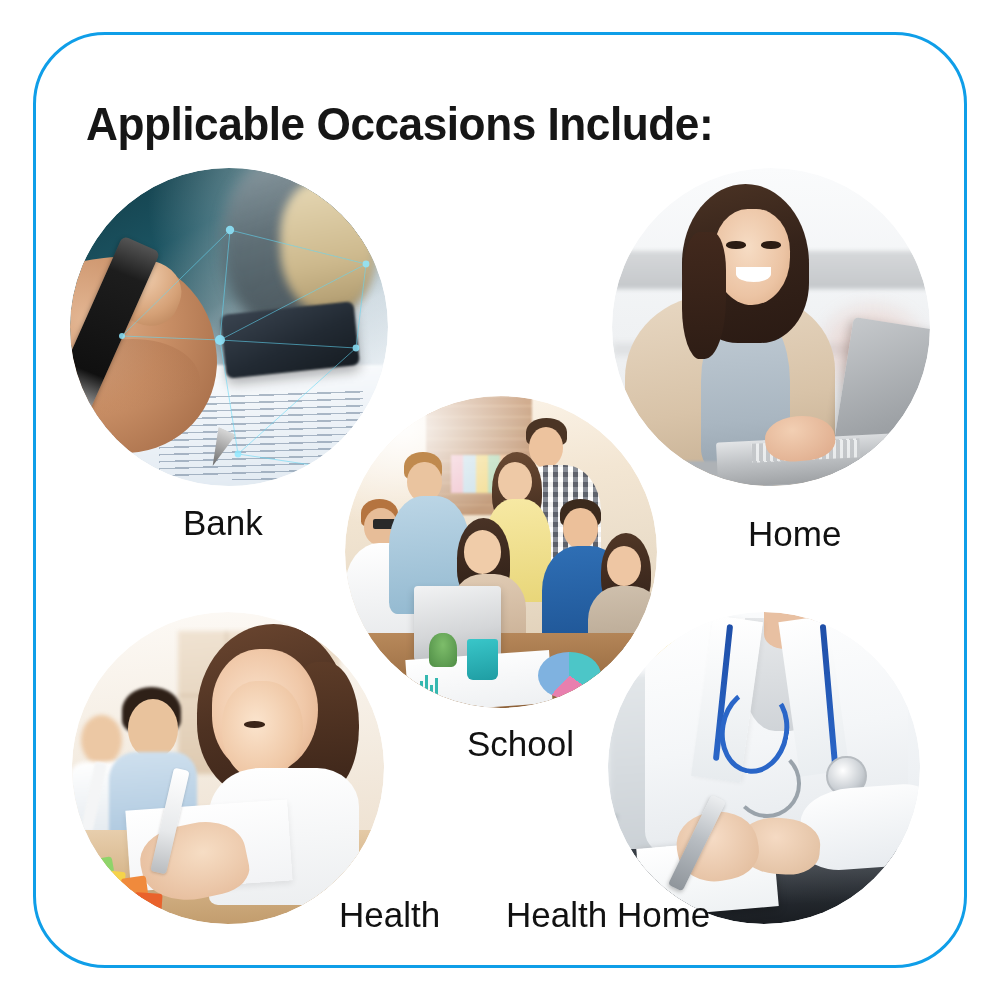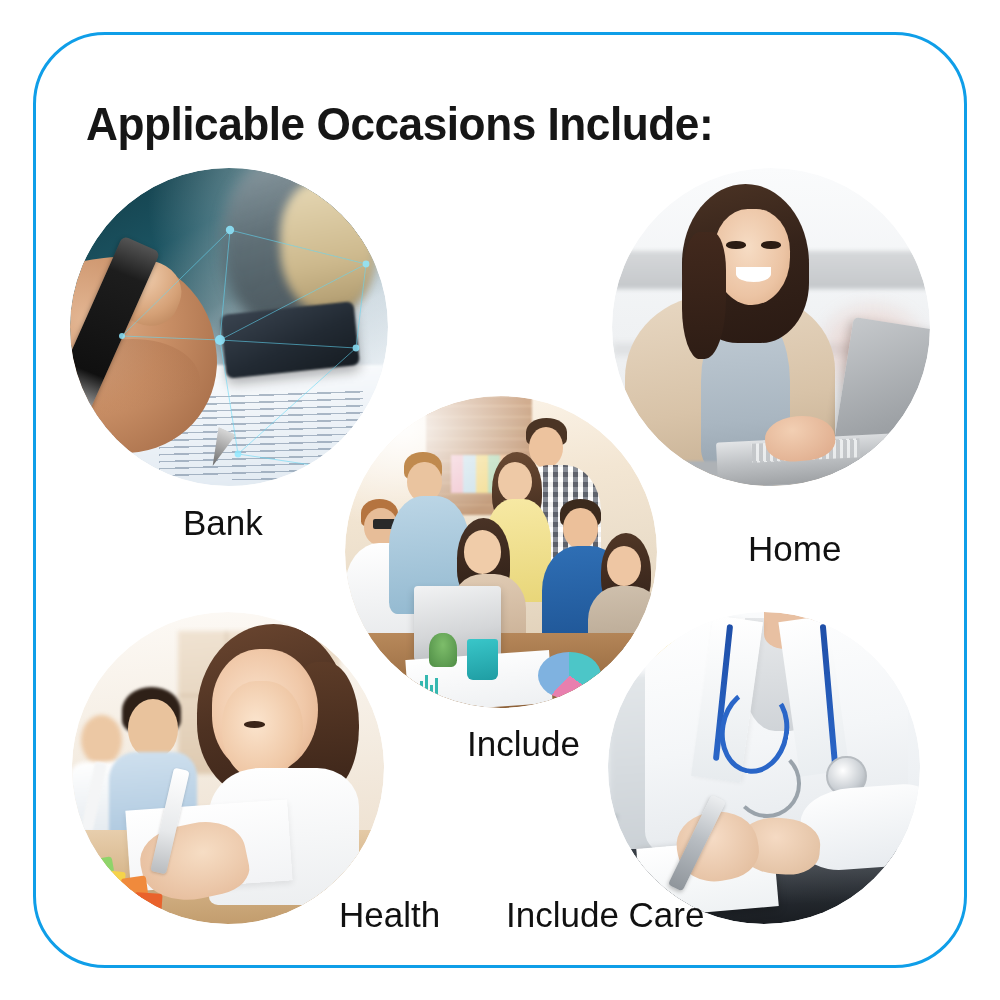"Home" div.label { top: 529px -> 514px }
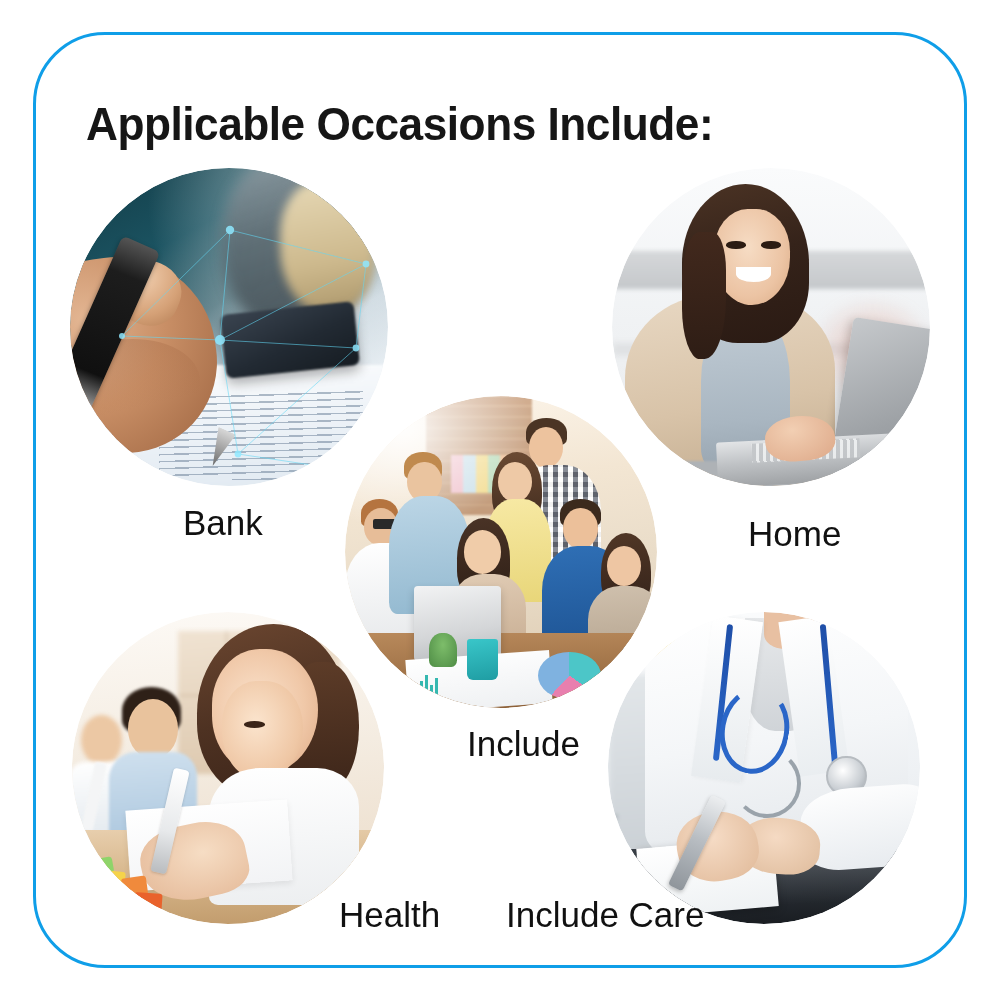"Include" div.label { text: Include -> School }
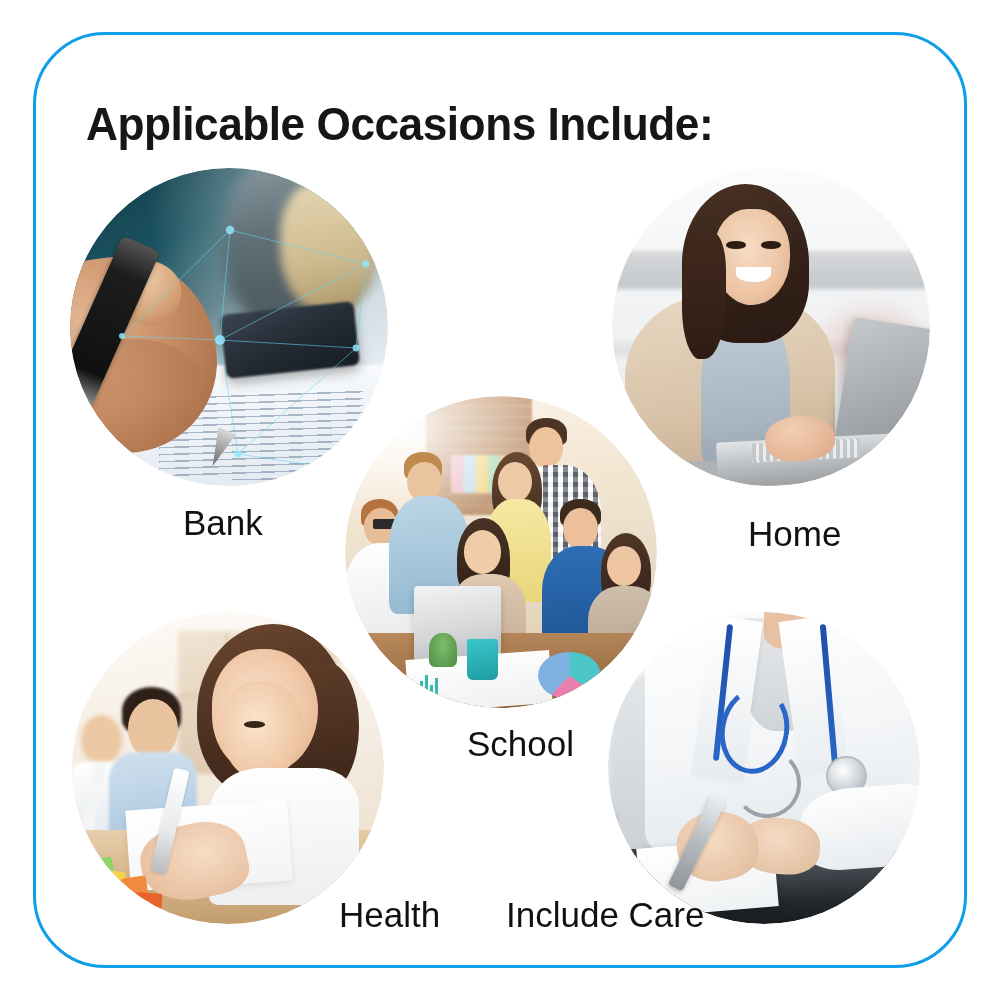"Include Care" div.label { text: Include Care -> Health Home }
